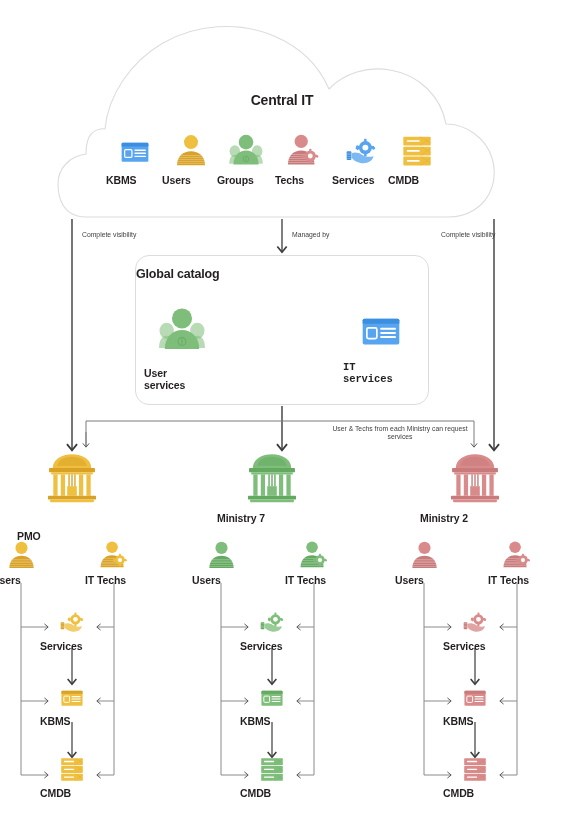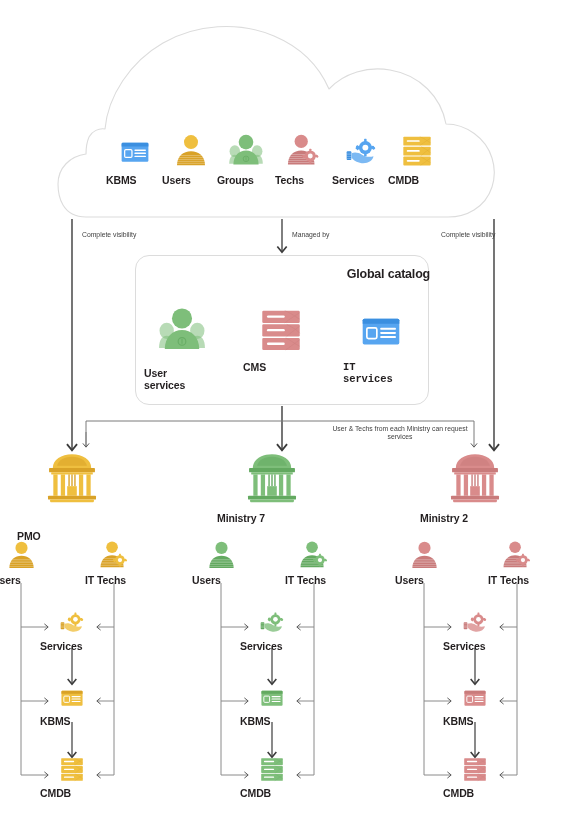"Central IT" div.cloud-title { html: none -> <div>Central IT</div> }
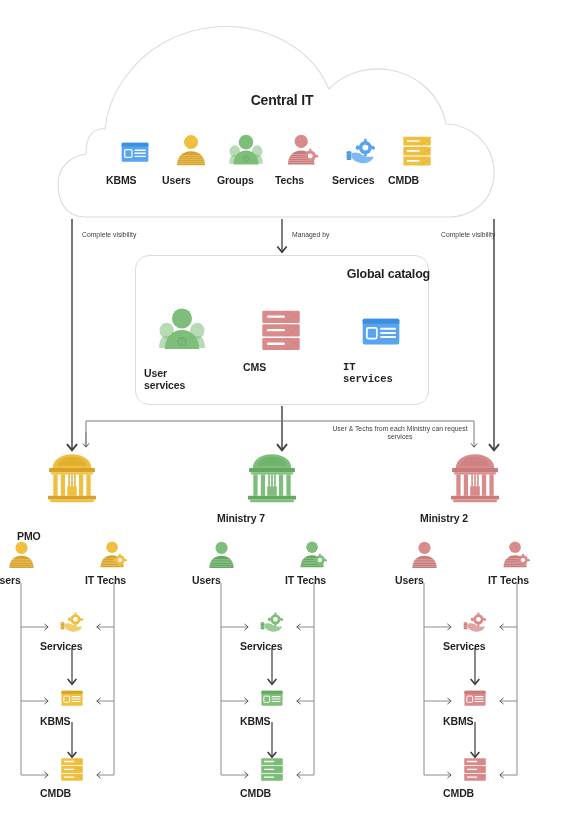"Global catalog" .catalog-title { text-align: right -> left }
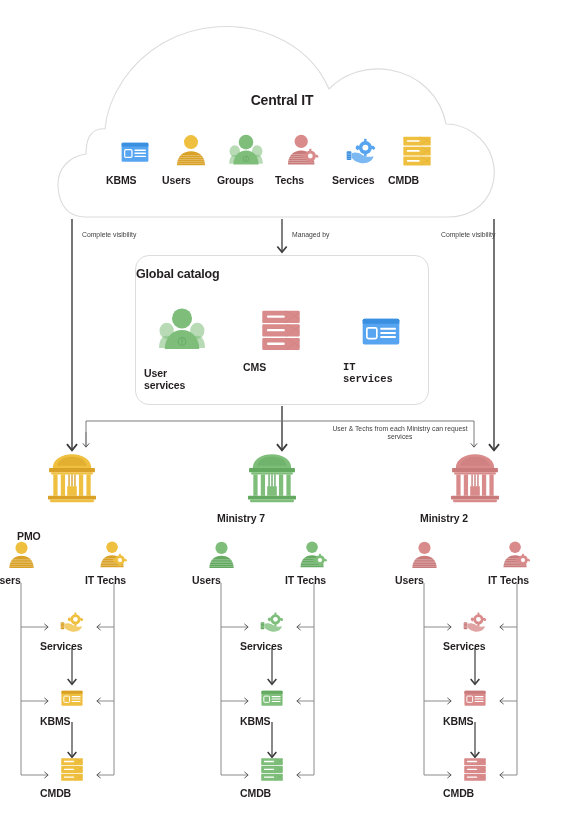"CMS" div.node { html: <div> <div> <svg> <g> <rect></rect> <rect></rect> <rect></rect> <rect></rect> <rect></rect> <rect></rect> <g> <path></path> <path></path> <path></path> <path></path> <path></path> <path></path> </g> </g> </svg> </div> <div> <div>CMS</div> </div> </div> -> none }
